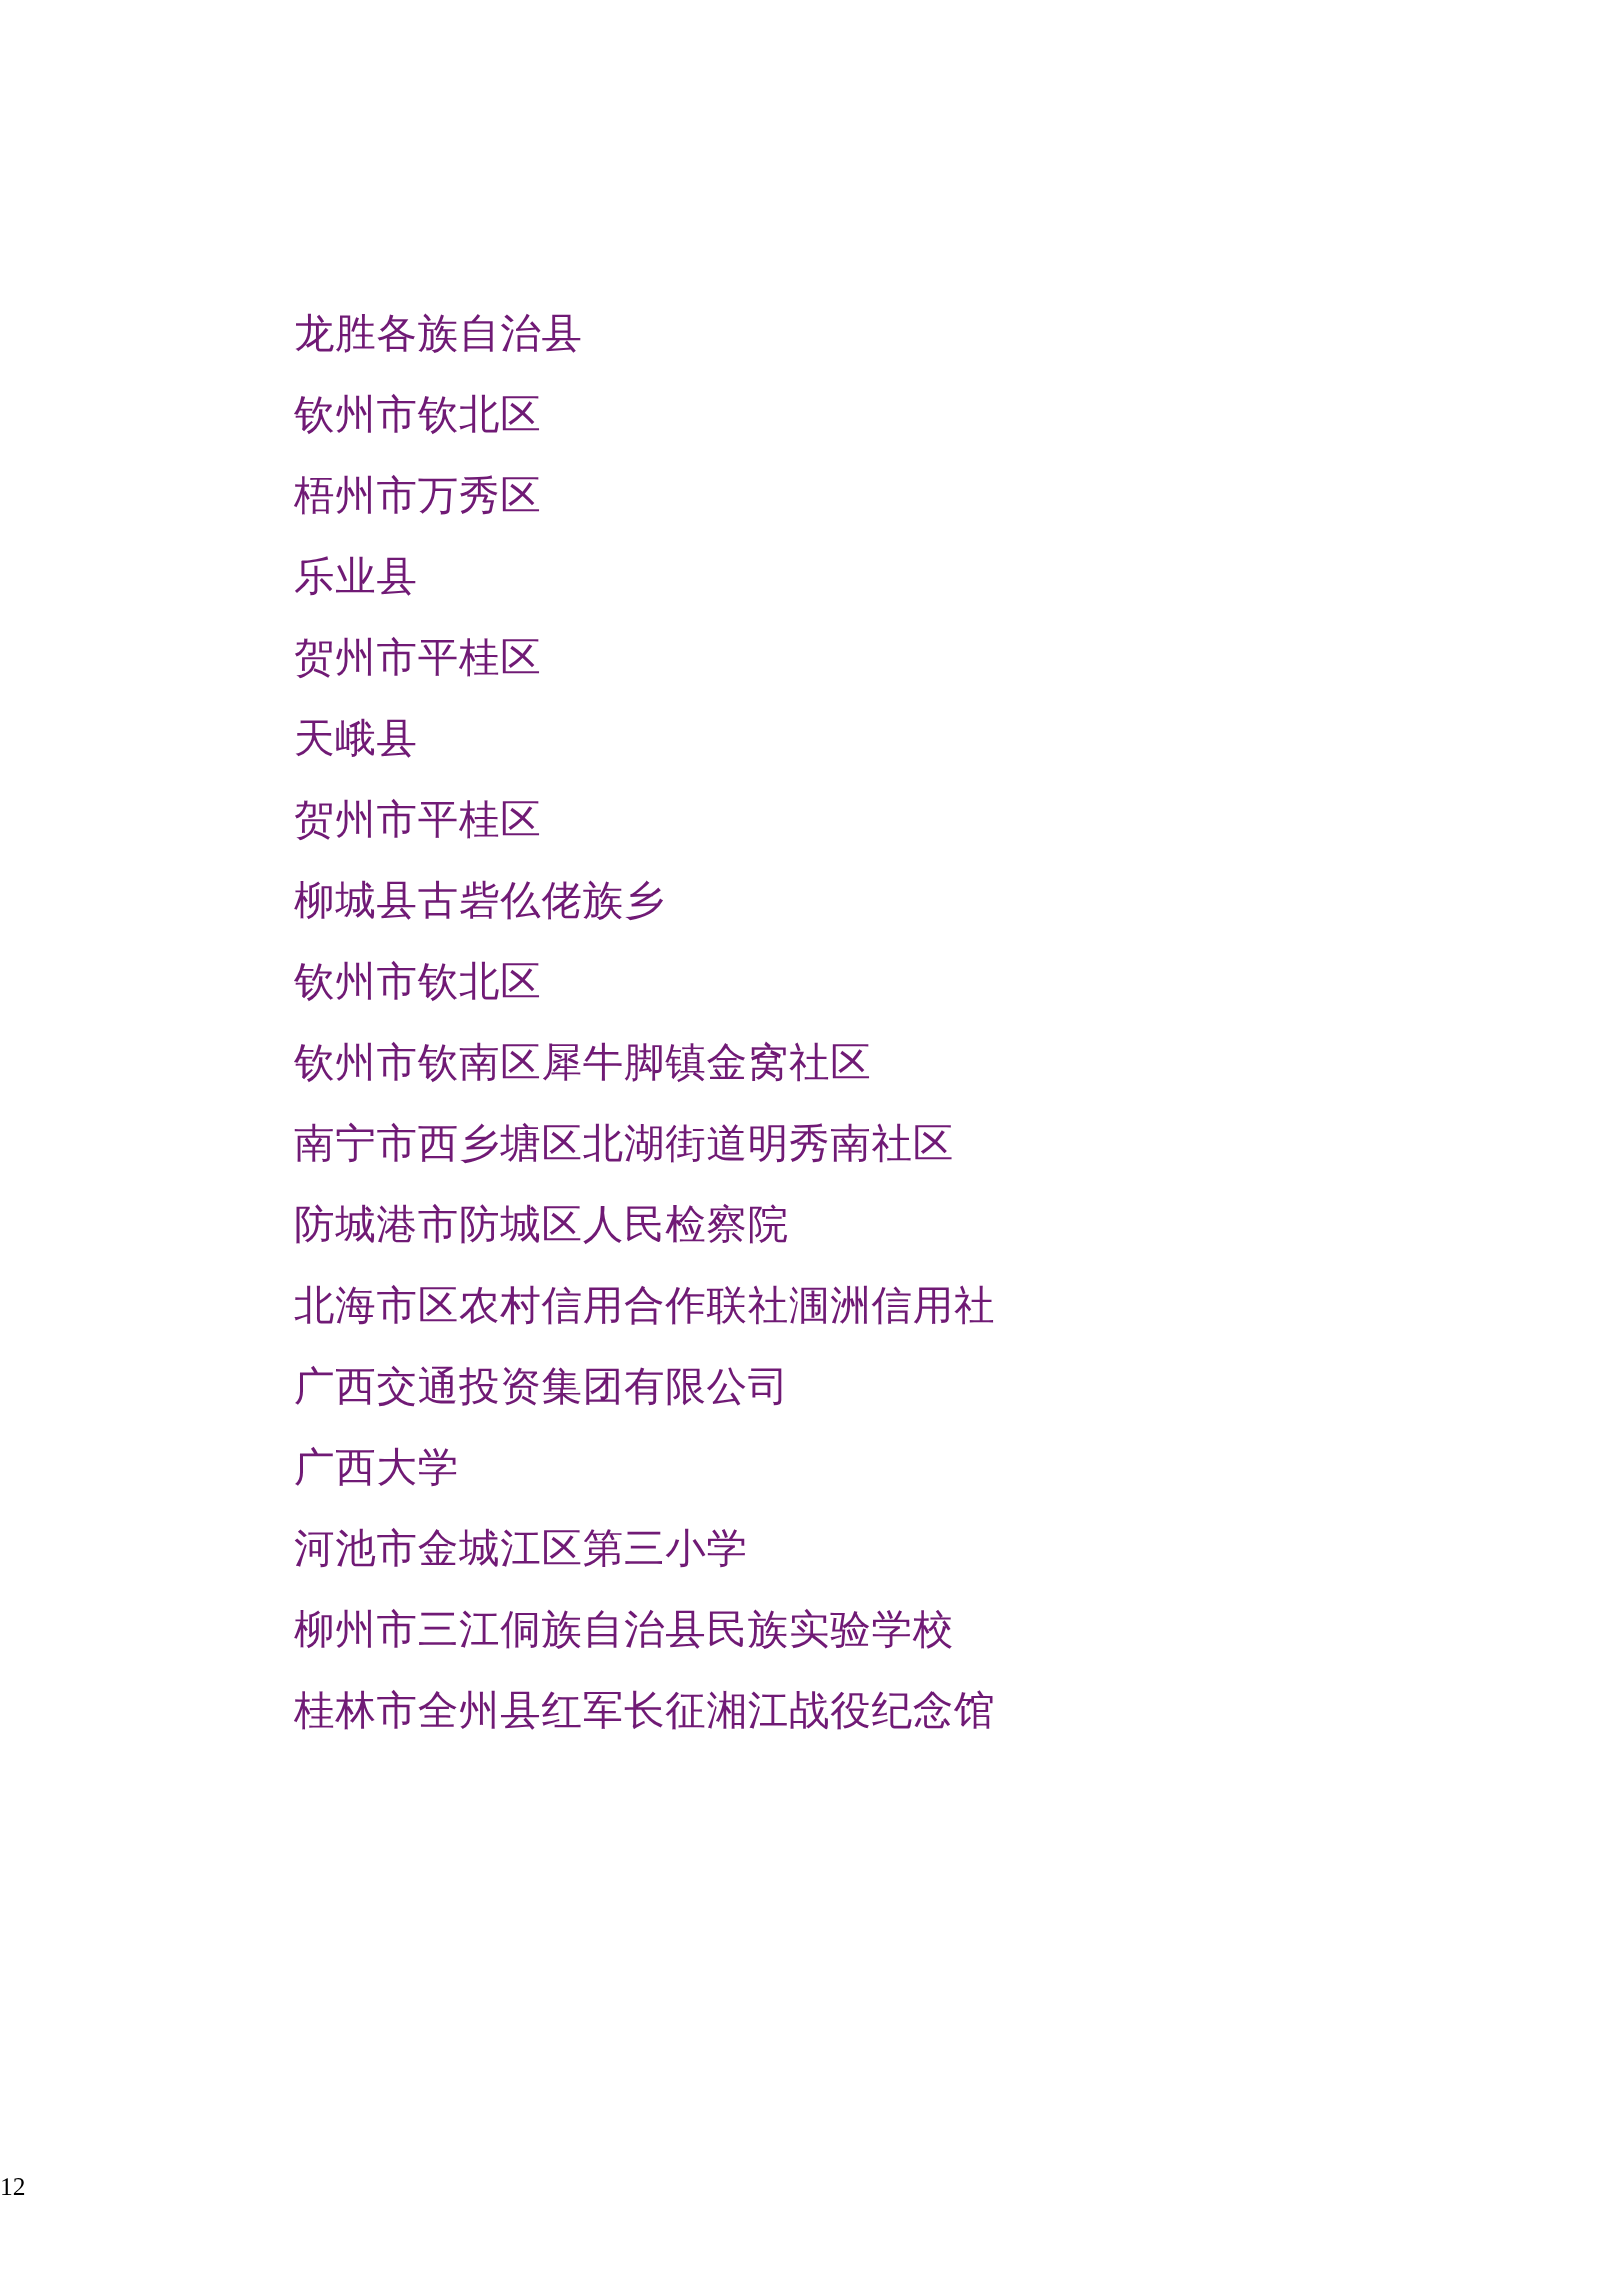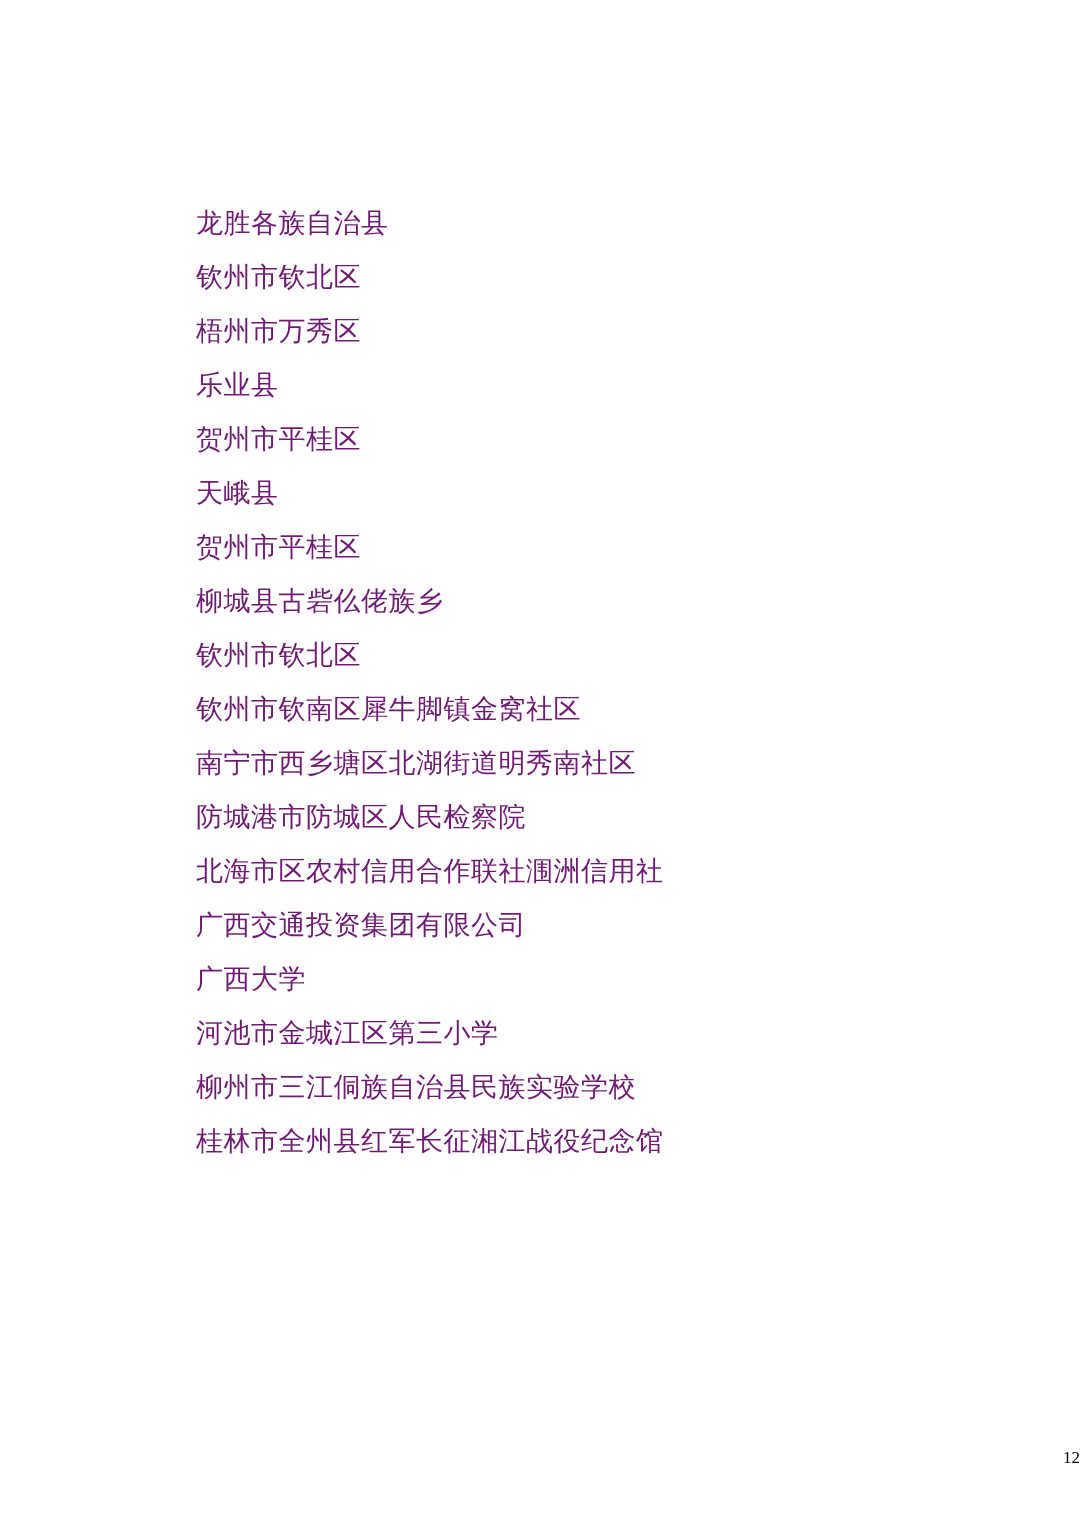"12" .page-number { text-align: right -> left }
